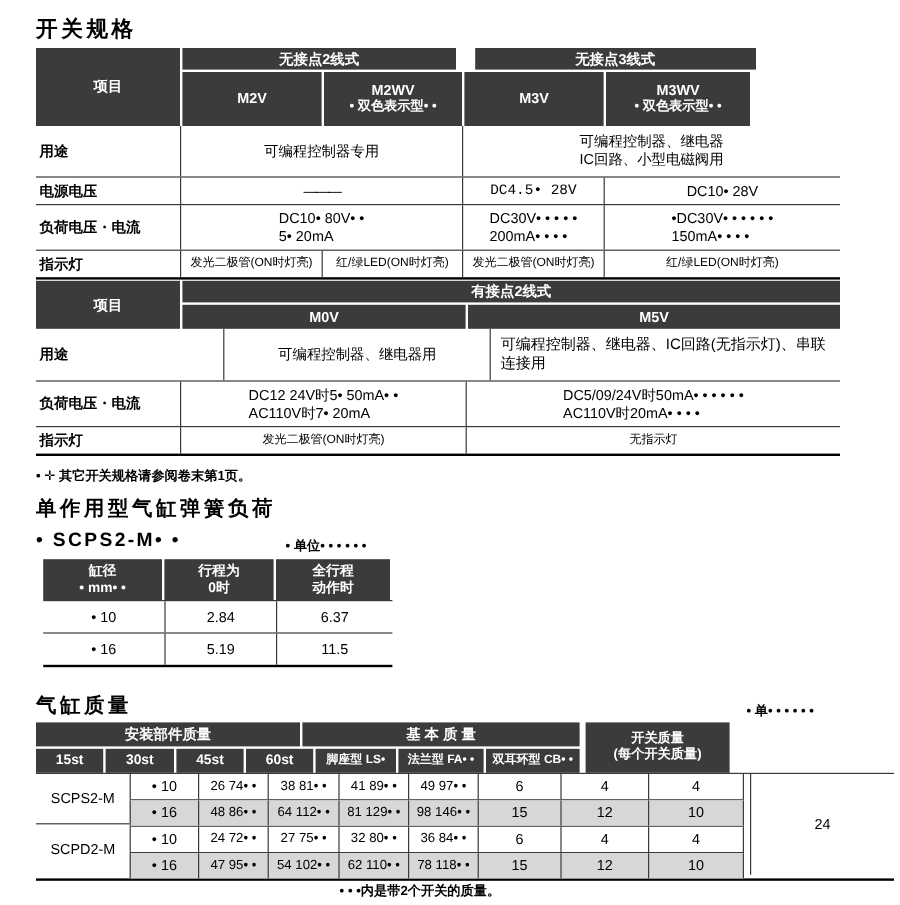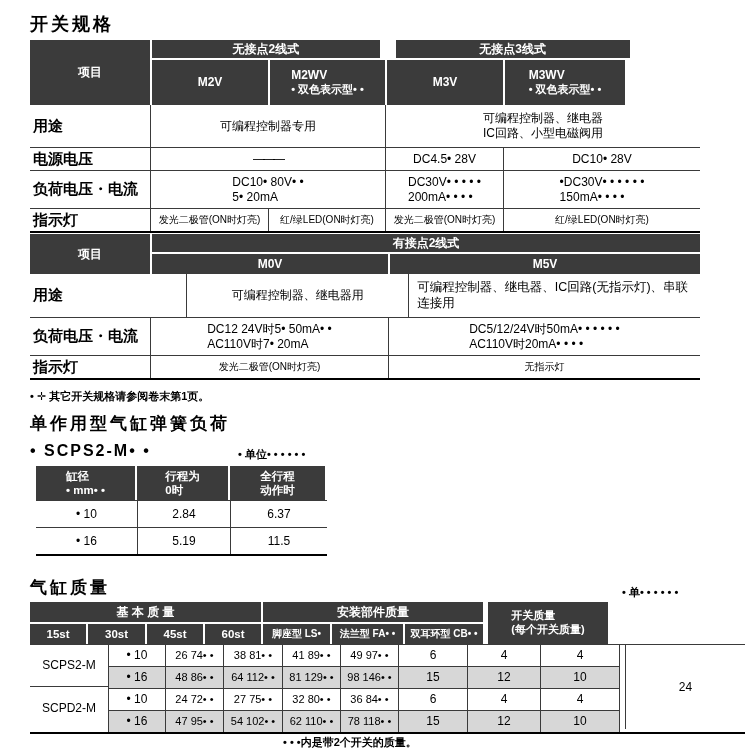"M2WV" .ctr { text-align: left -> center }
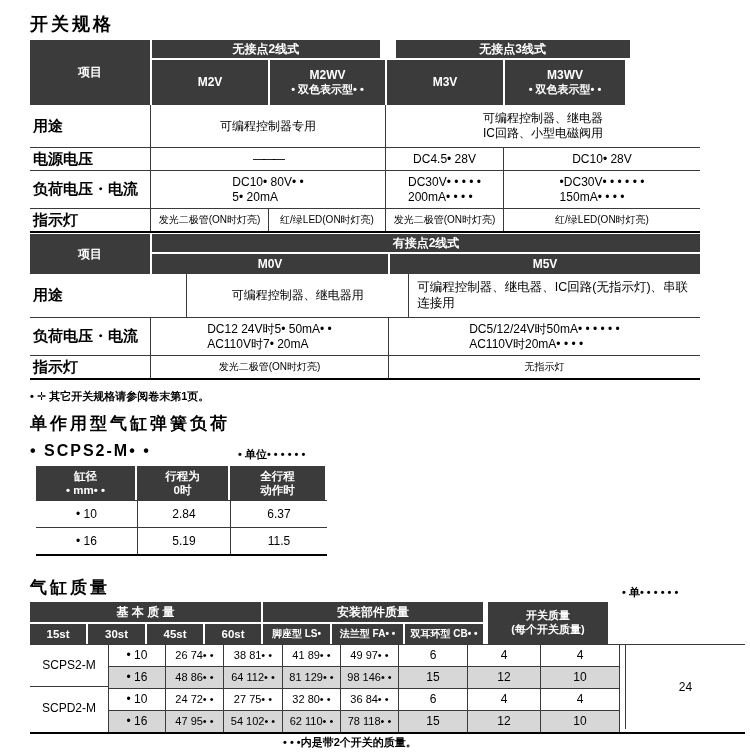"用途" .lab { font-size: 15px -> 12px }
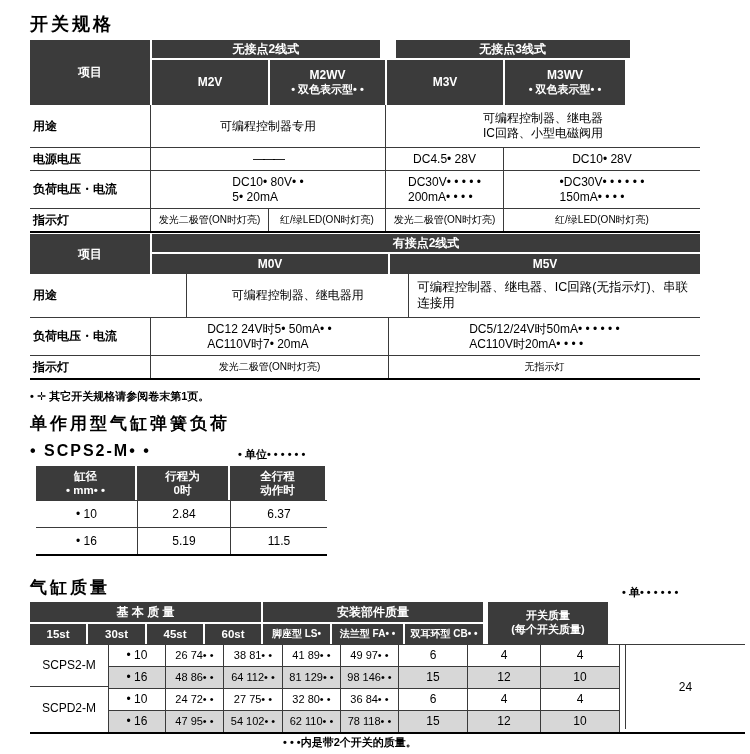"DC4.5• 28V" div.c { font-family: none -> Liberation Mono, monospace }
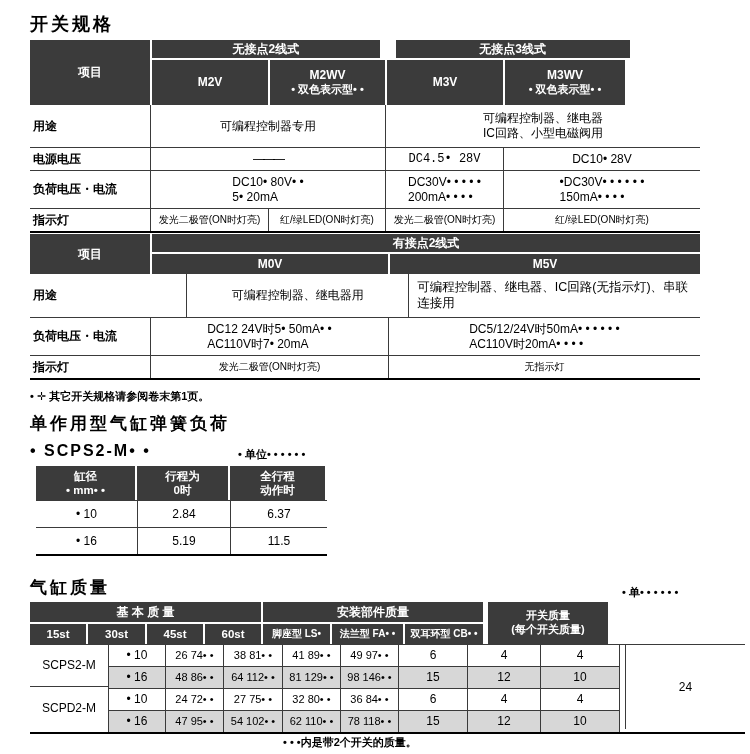"DC5/12/24V时50mA• • • • •" span { text: DC5/12/24V -> DC5/09/24V }
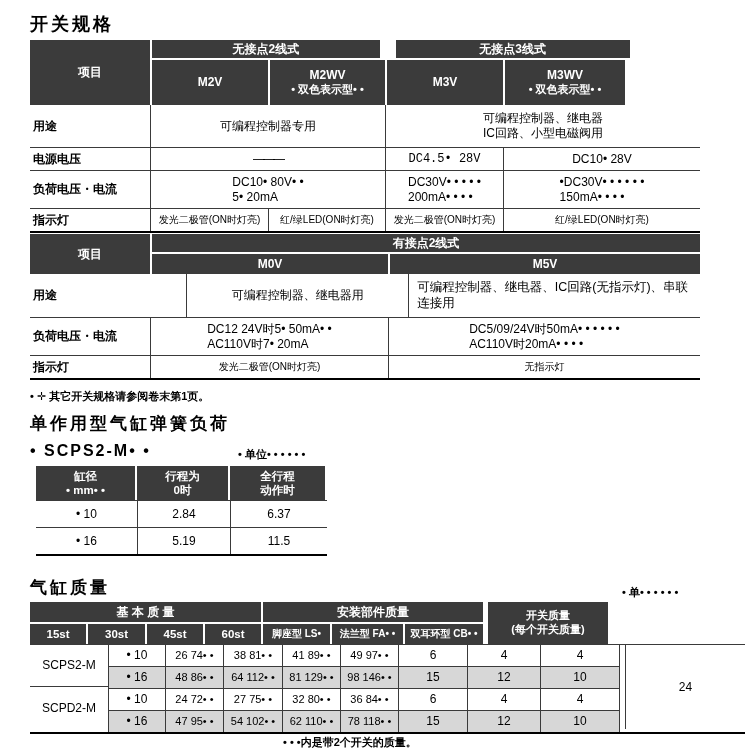"基 本 质 量" div.c { order: before "安装部件质量" -> after "安装部件质量" }
